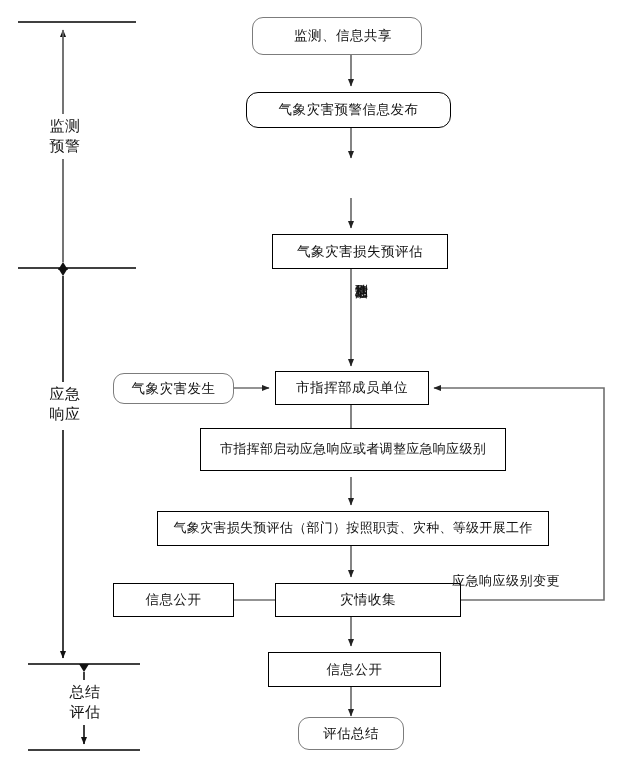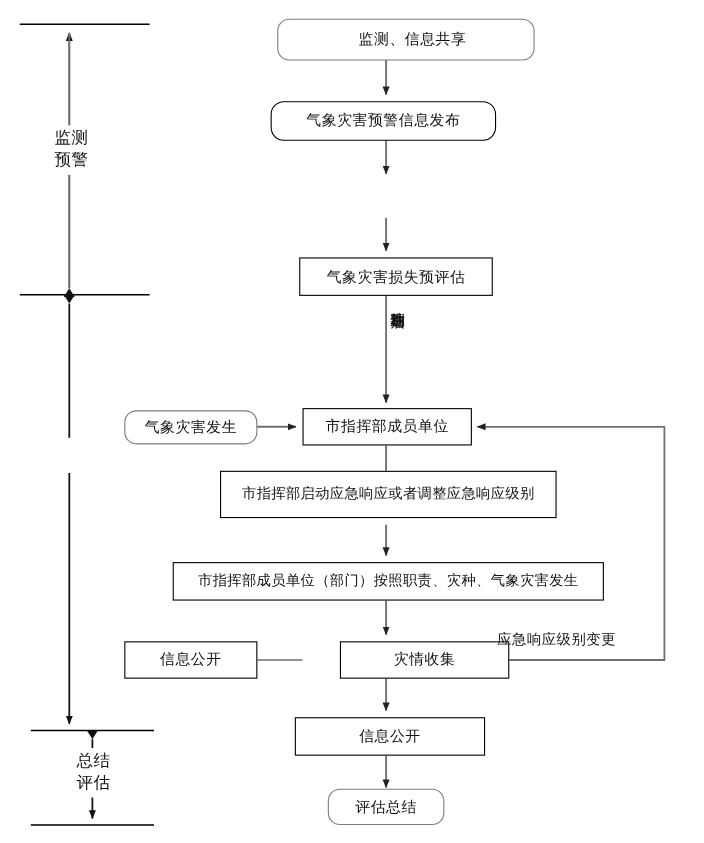"监测、信息共享" div.node { width: 234px -> 170px }
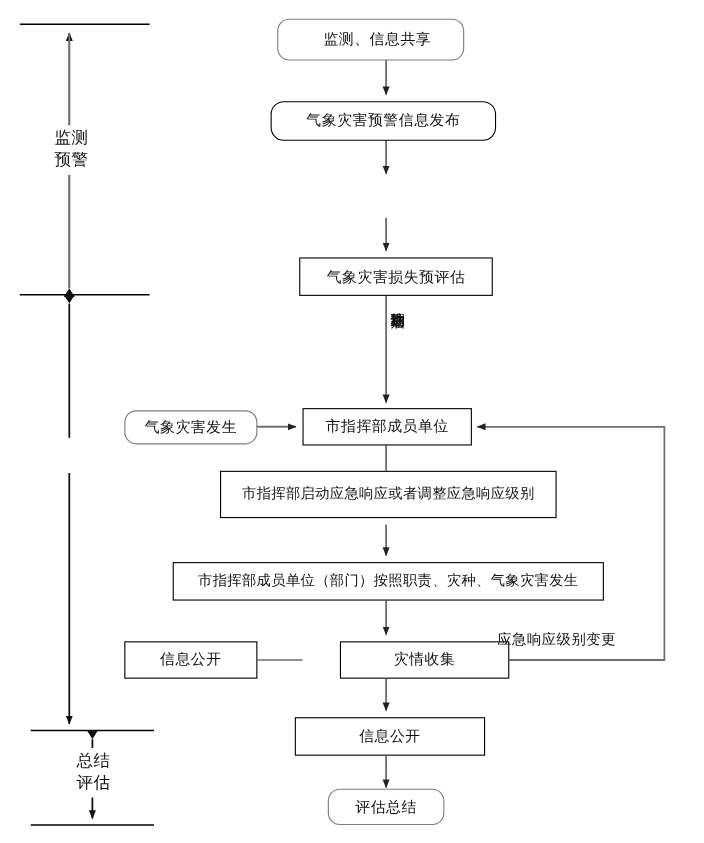"应急" div.phase { html: none -> <div> <span>应急</span> <br><span>响应</span></div> }
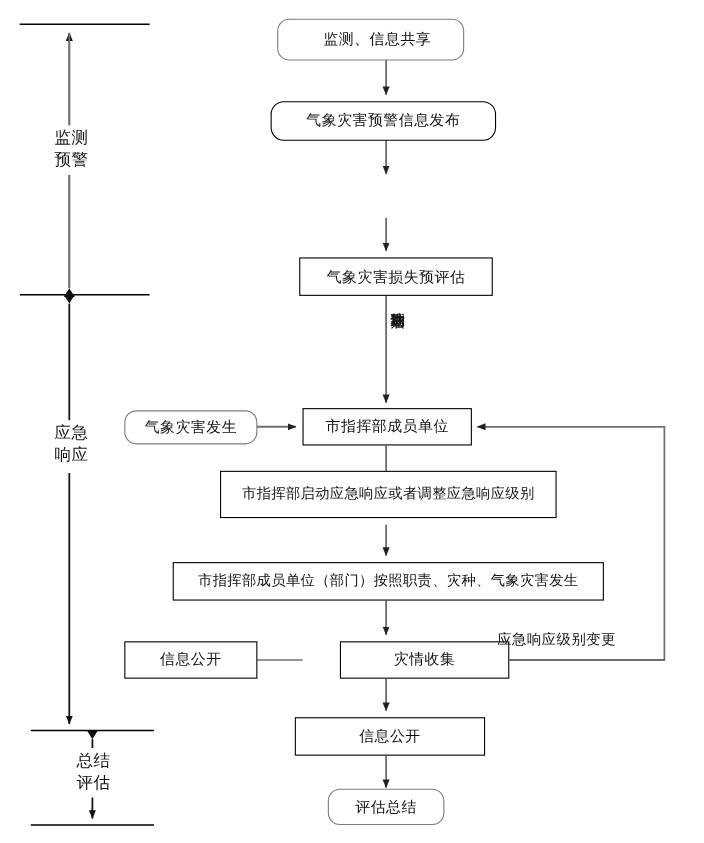"市指挥部成员单位（部门）按照职责、灾种、气象灾害发生" span.lbl { text: 市指挥部成员单位（部门）按照职责、灾种、气象灾害发生 -> 气象灾害损失预评估（部门）按照职责、灾种、等级开展工作 }
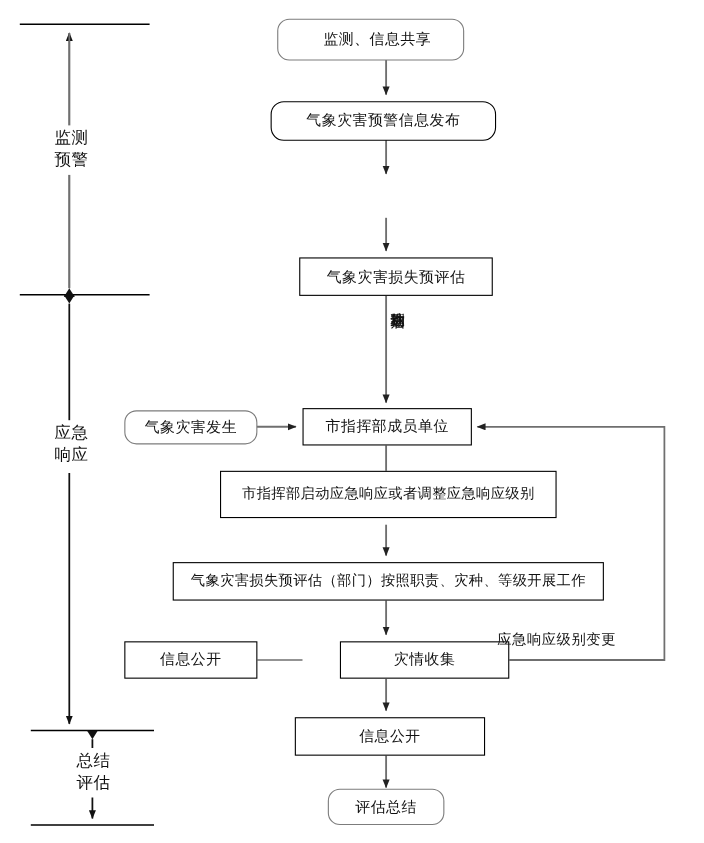"灾情收集" div.node { margin-left: 34px -> none; width: 154px -> 186px }
